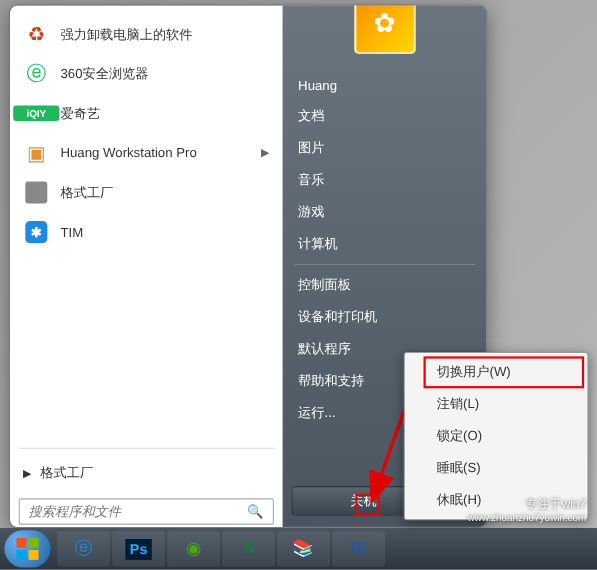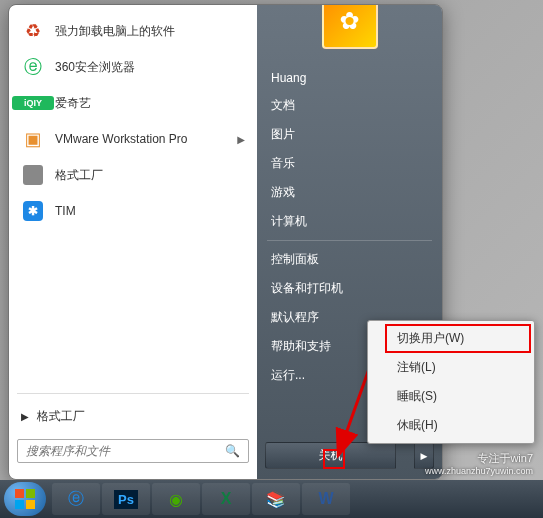"VMware Workstation Pro" span { text: VMware -> Huang }
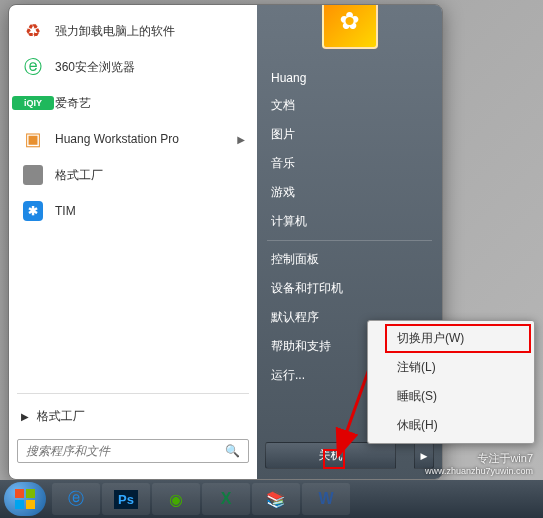"锁定(O)" div.power-item { html: none -> <div>锁定(O)</div> }
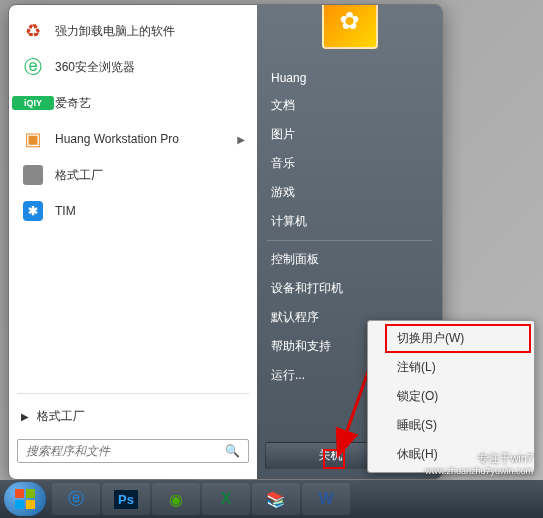"搜索程序和文件" .search-box { margin: 6px 8px 16px -> 6px 8px 2px }
